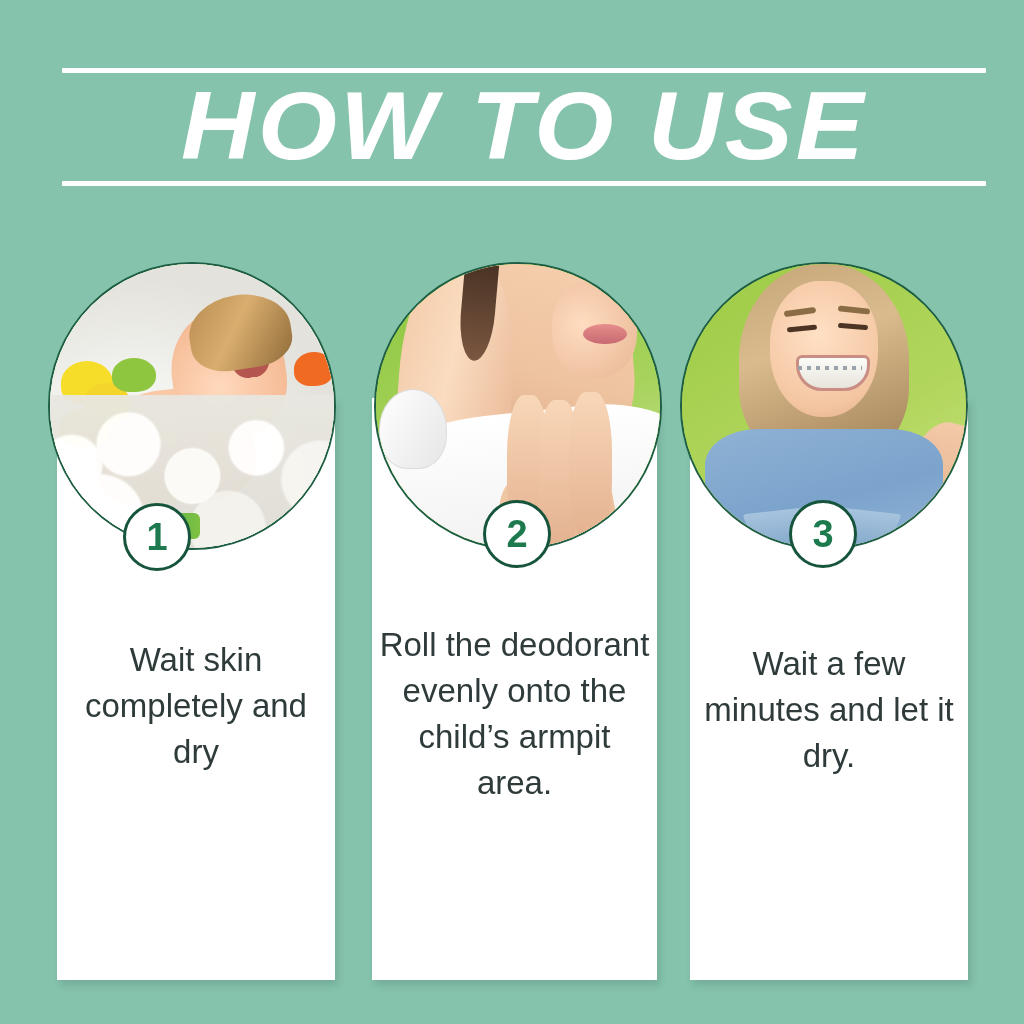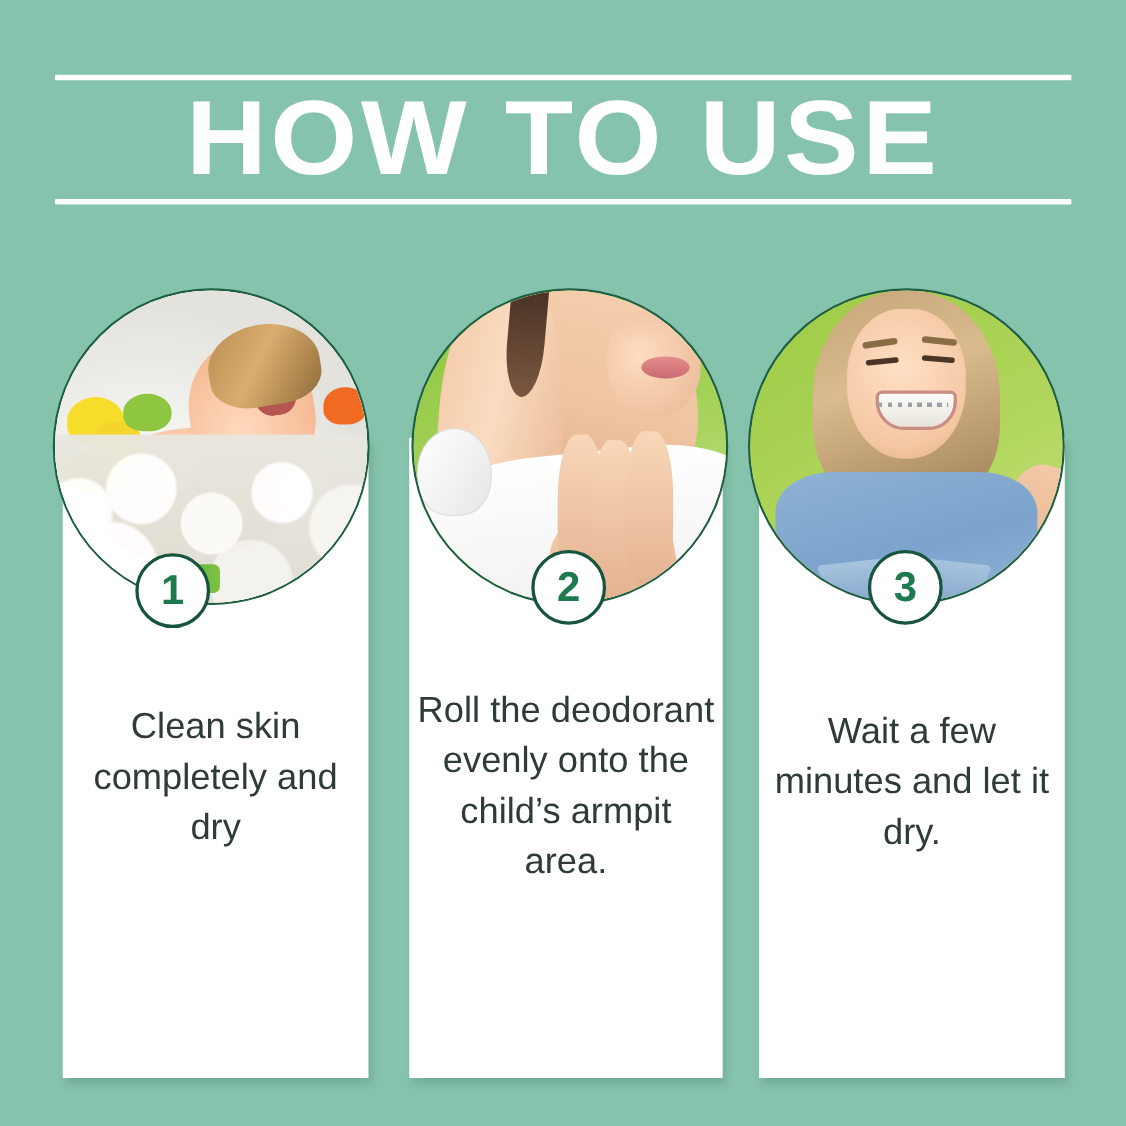"HOW TO USE" .header { font-style: none -> italic; left: 50px -> 62px }
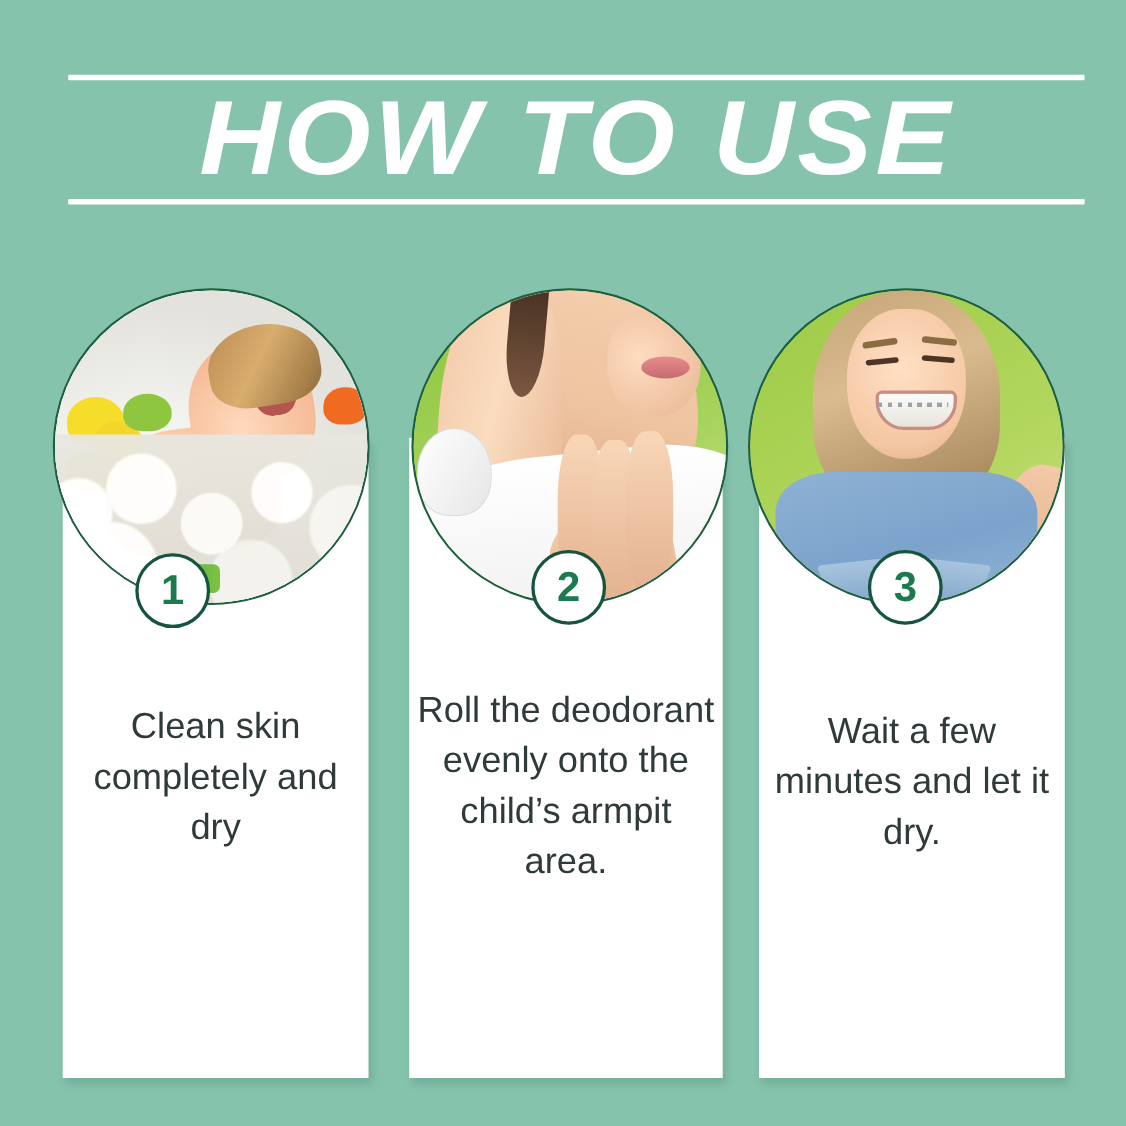"Clean skin completely and dry" div.caption { text: Clean -> Wait }
